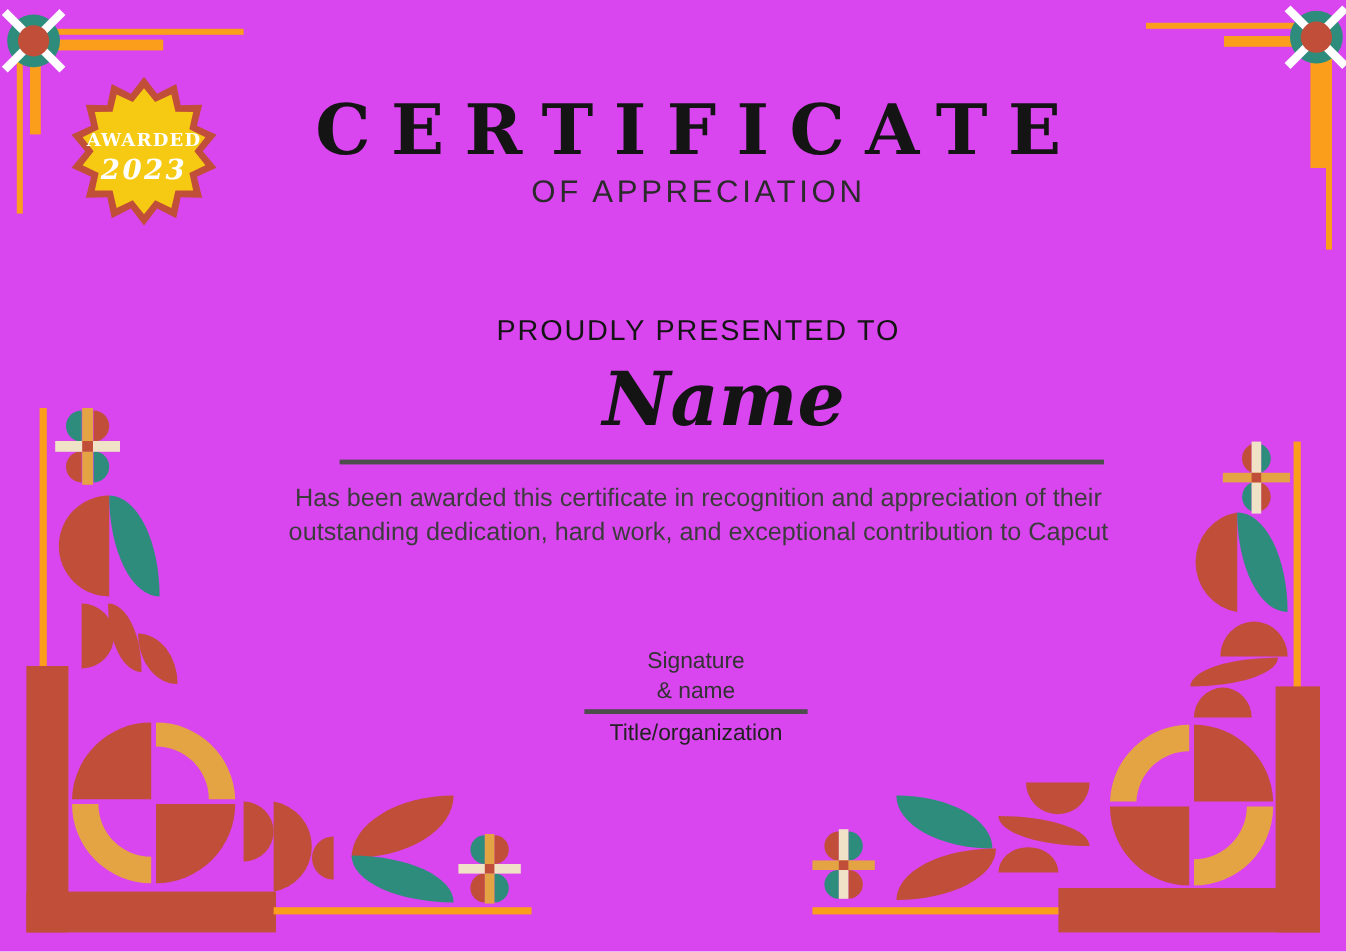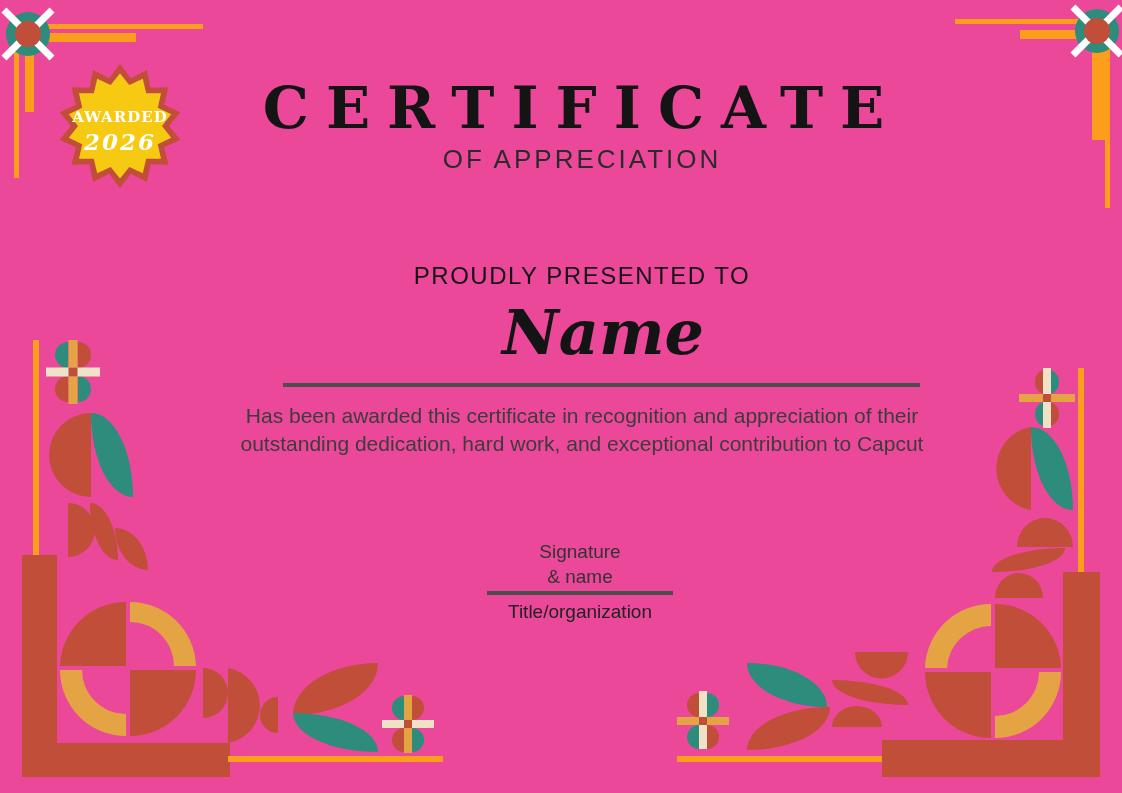"AWARDED" .page { background: #ec4899 -> #d946ef }
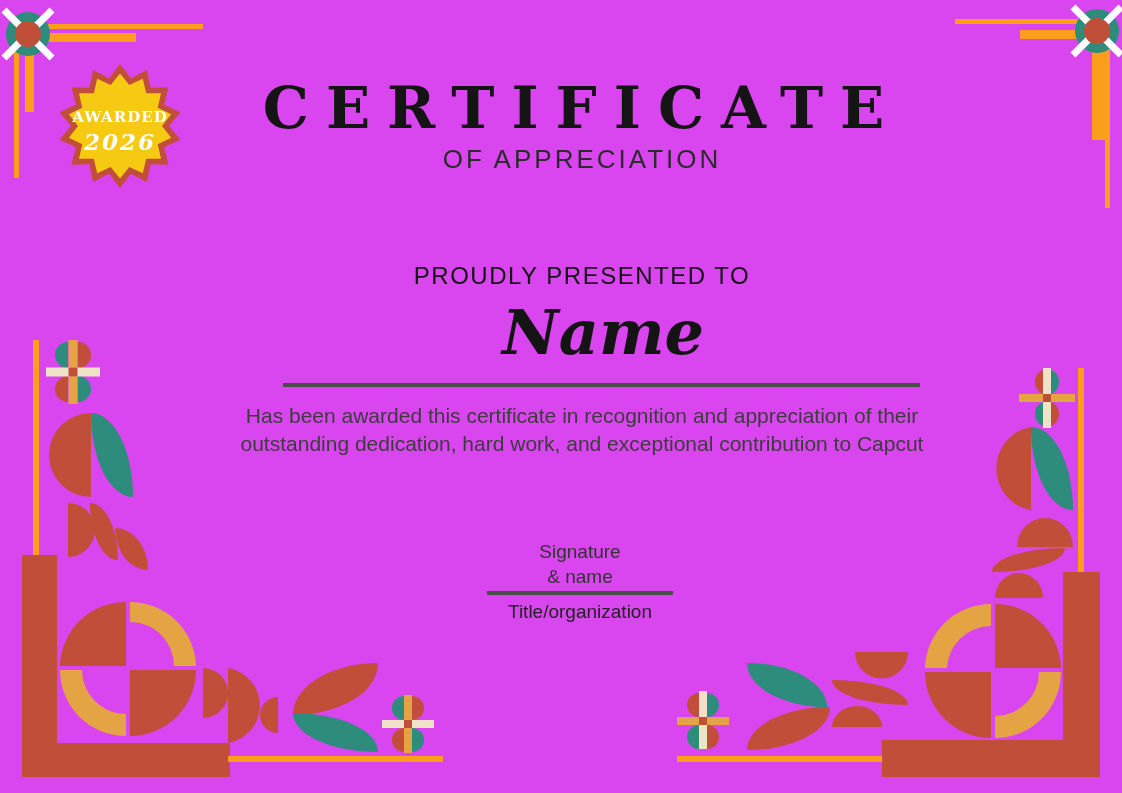"2026" div.badge-text { text: 2026 -> 2023 }
